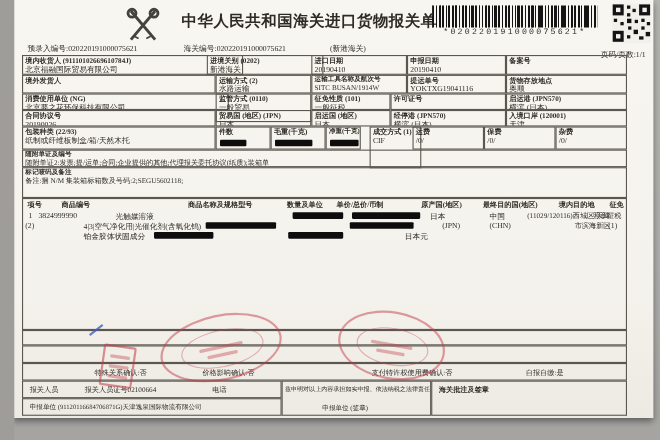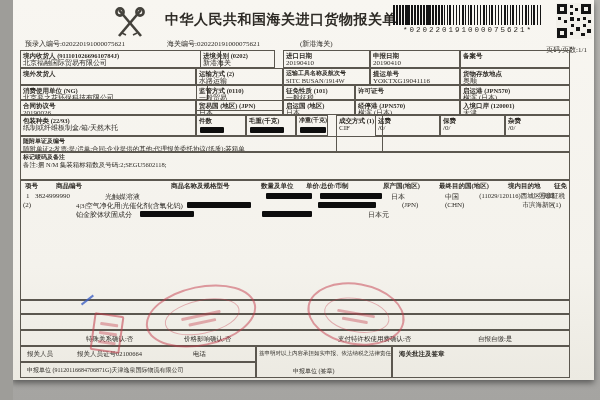"新港海关" div.cell { left: 200px -> 188px; width: 75px -> 106px }
